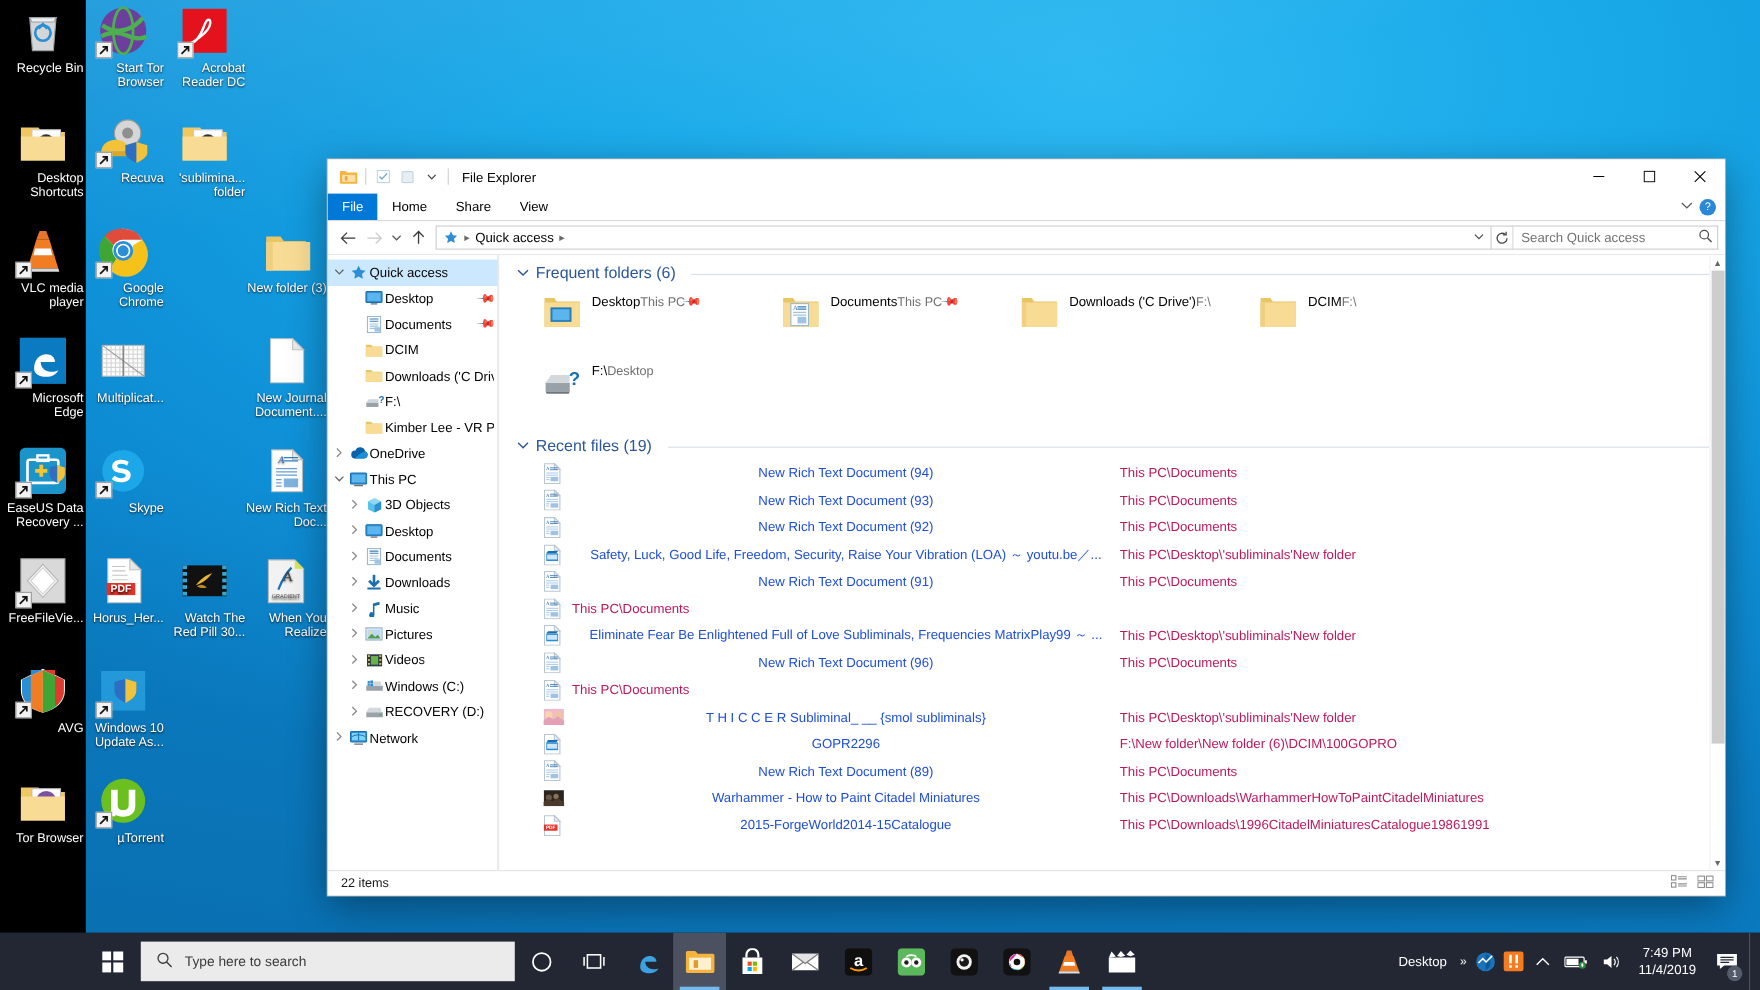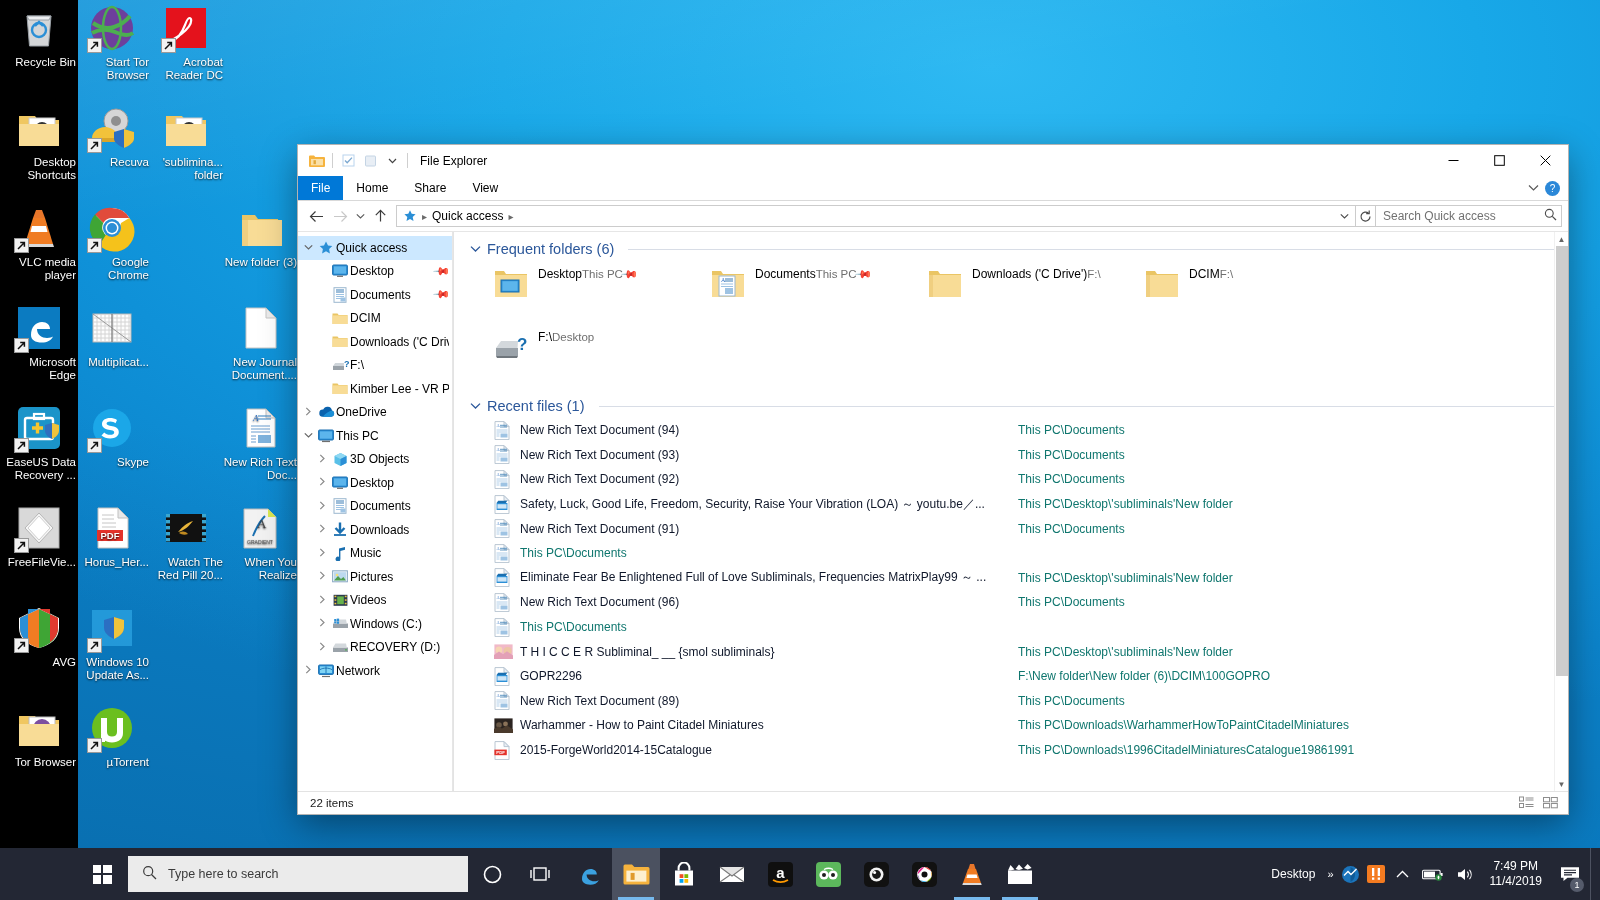"Recent files (1)" span { text: 1 -> 19 }
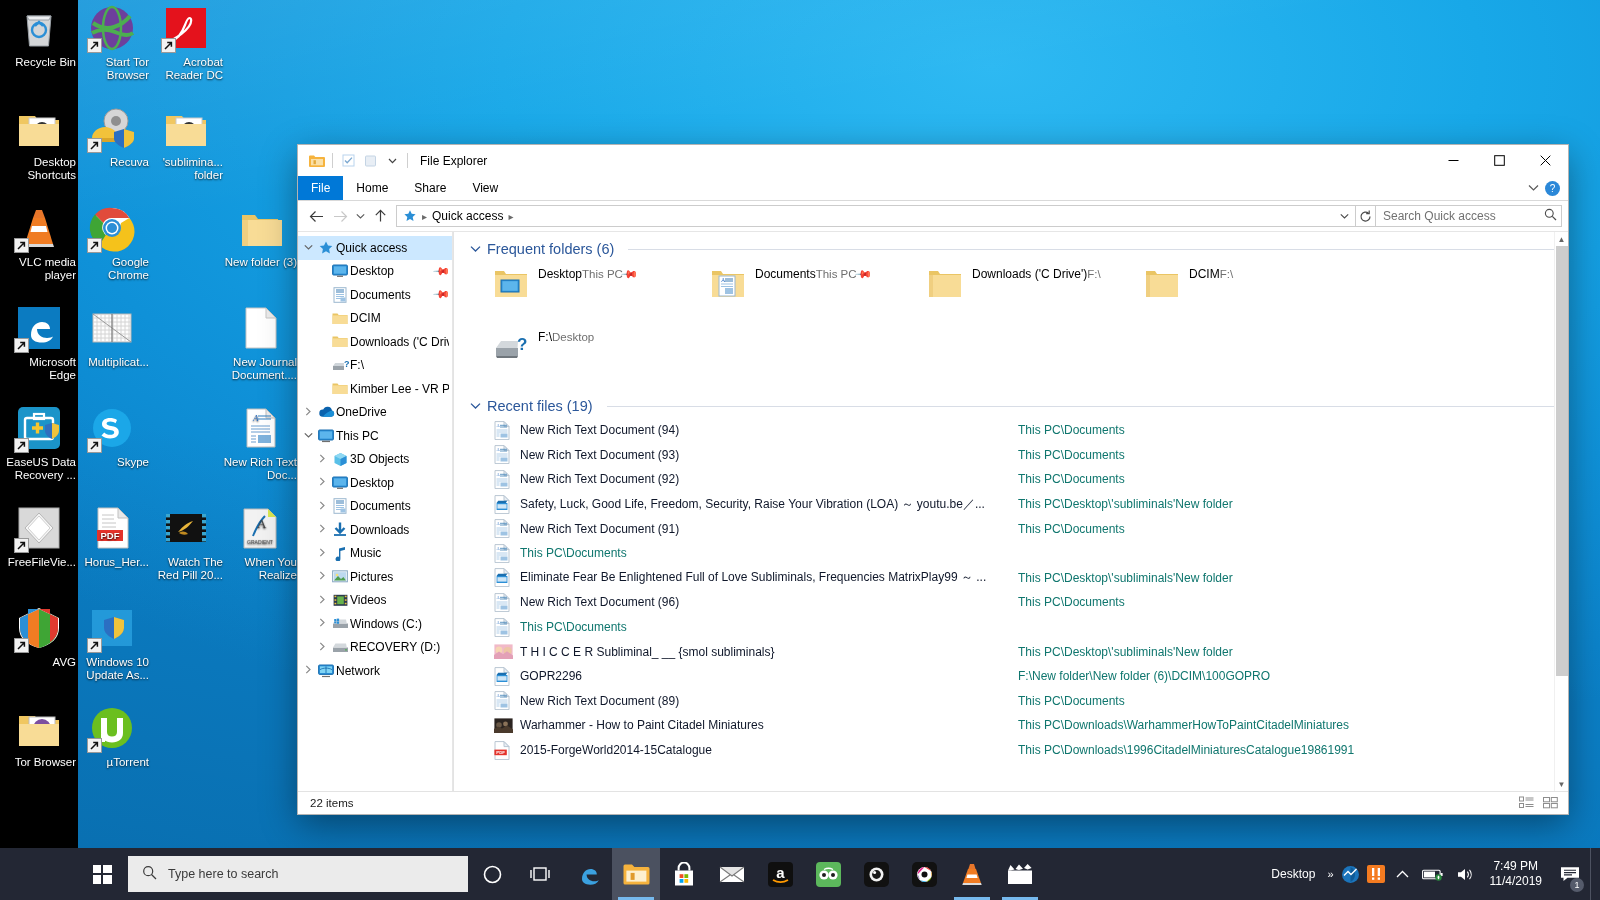"New Rich Text Document (94)" .rr-name { color: #0f172a -> #1d4ed8; text-align: none -> center }
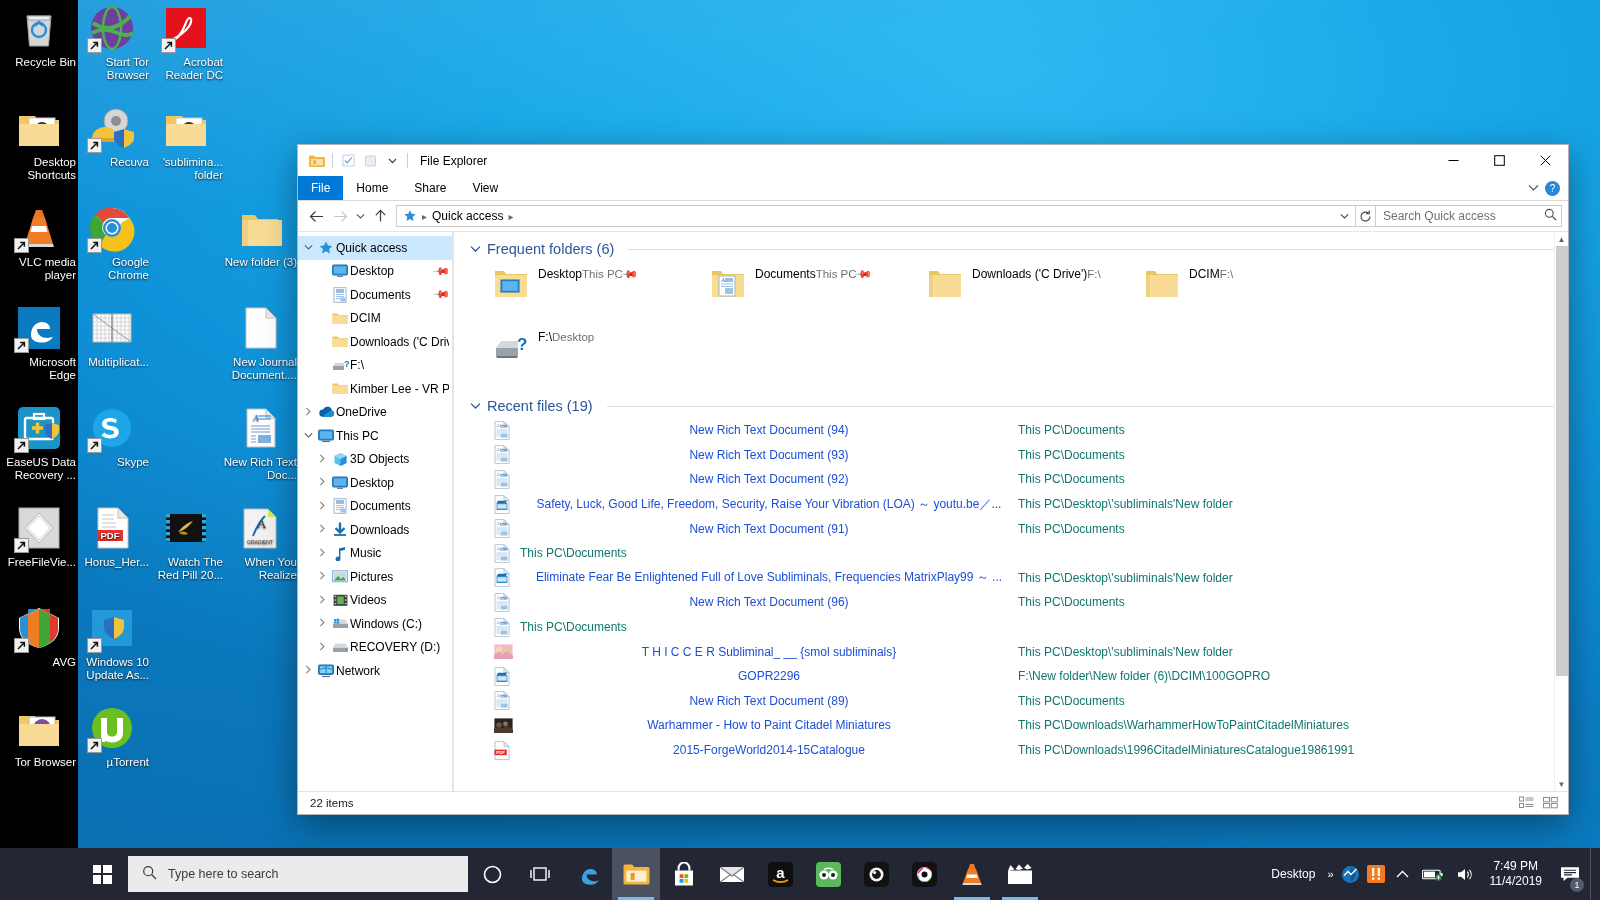"This PC\Documents" .rr-path { color: #0f766e -> #be185d }
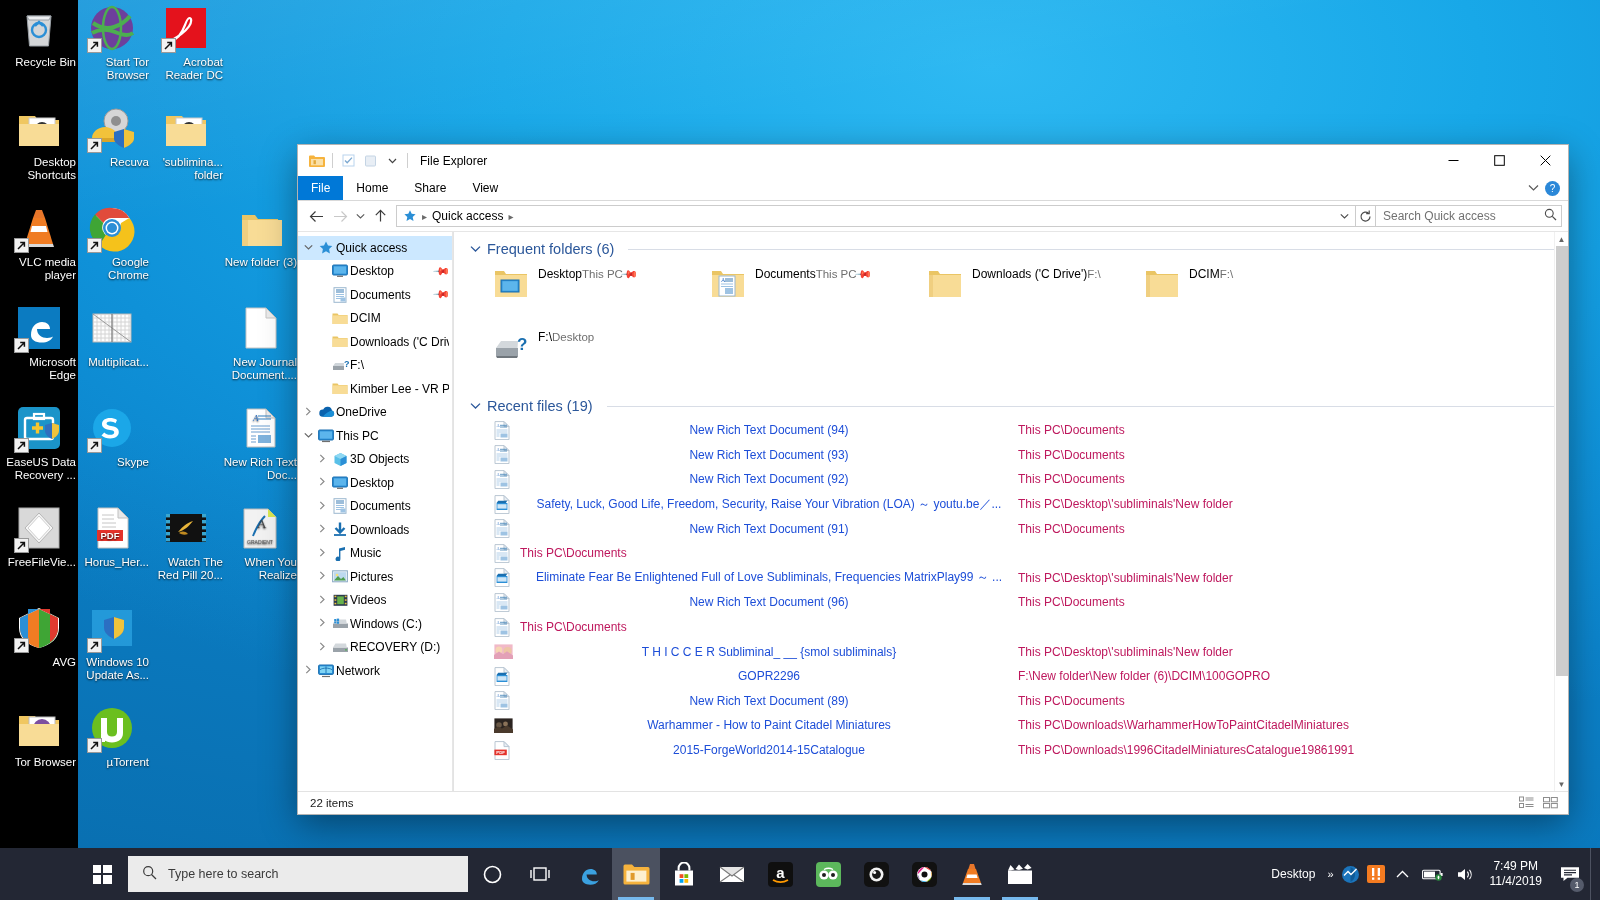"Watch The Red Pill 20..." span.lbl { text: 20 -> 30 }
